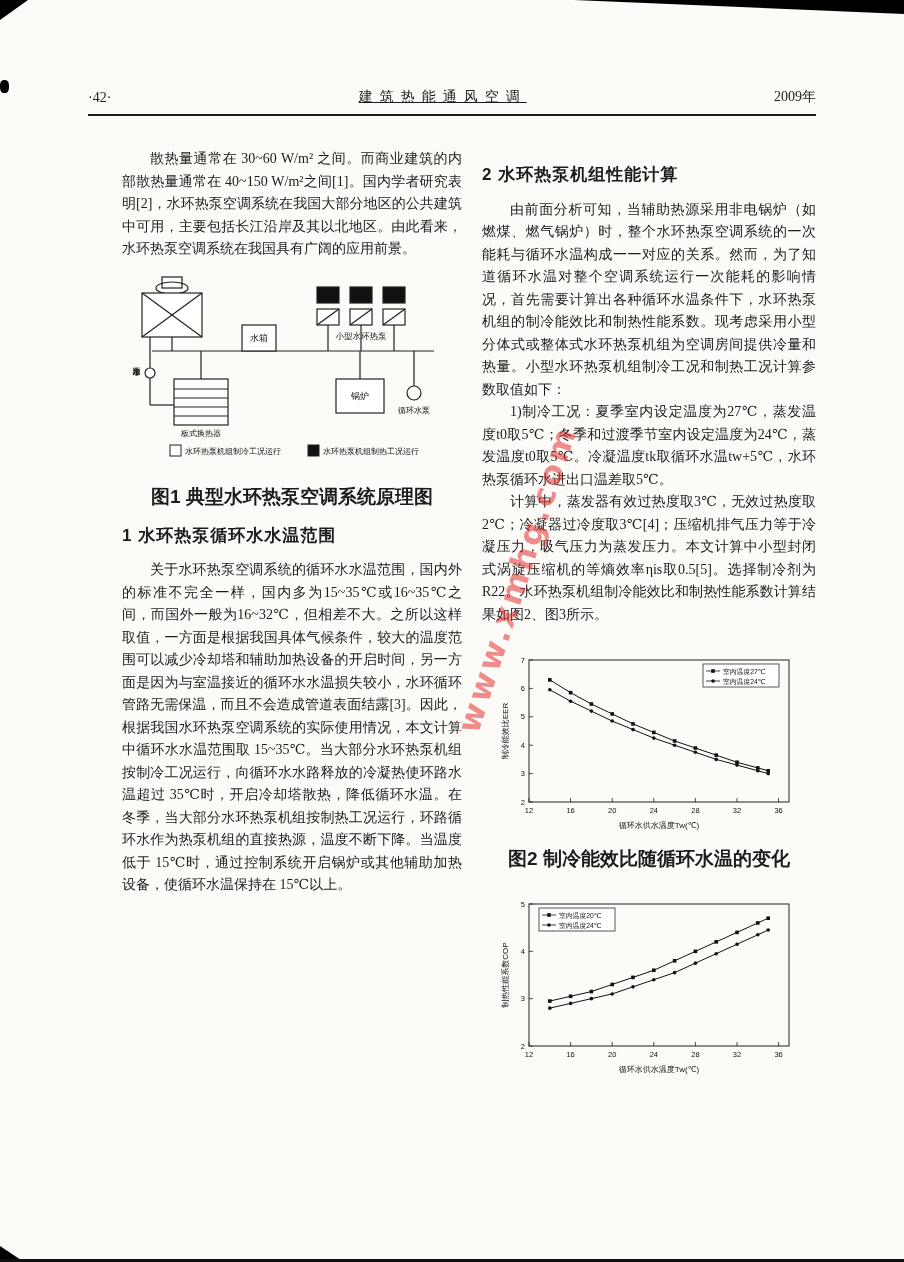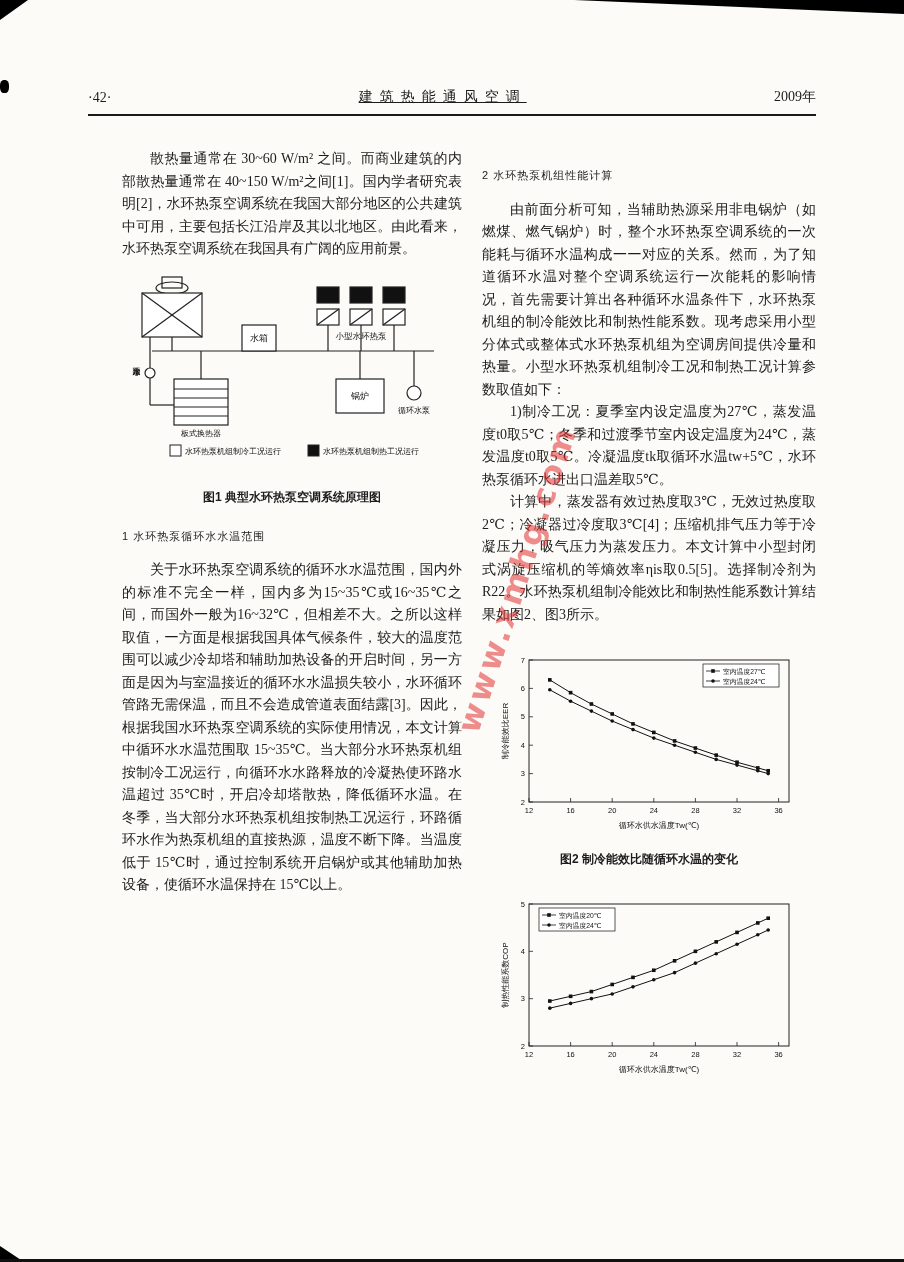"2 水环热泵机组性能计算" h2.sec { font-size: 11px -> 17px; font-weight: normal -> bold }
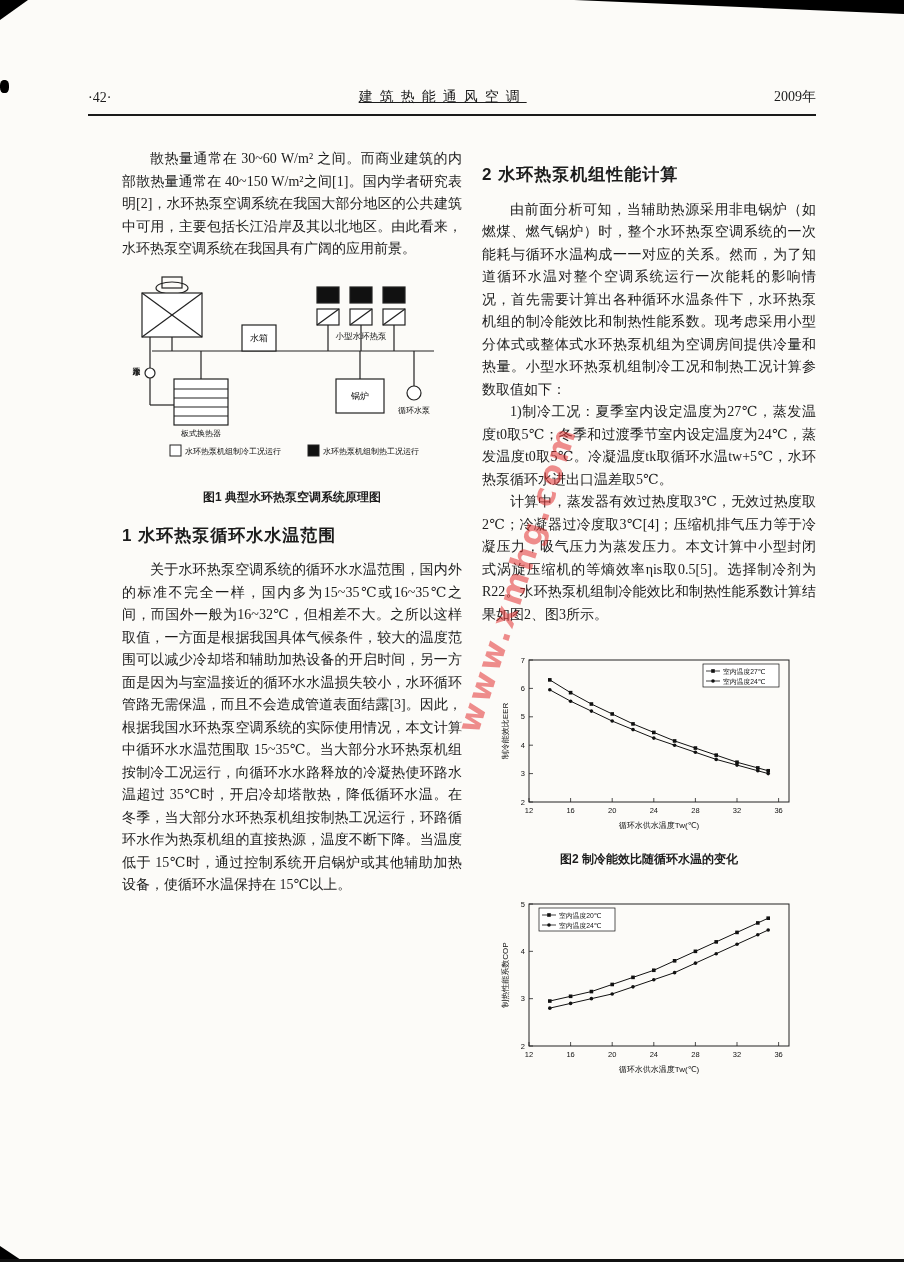"图1 典型水环热泵空调系统原理图" .caption { font-size: 12px -> 19px }
